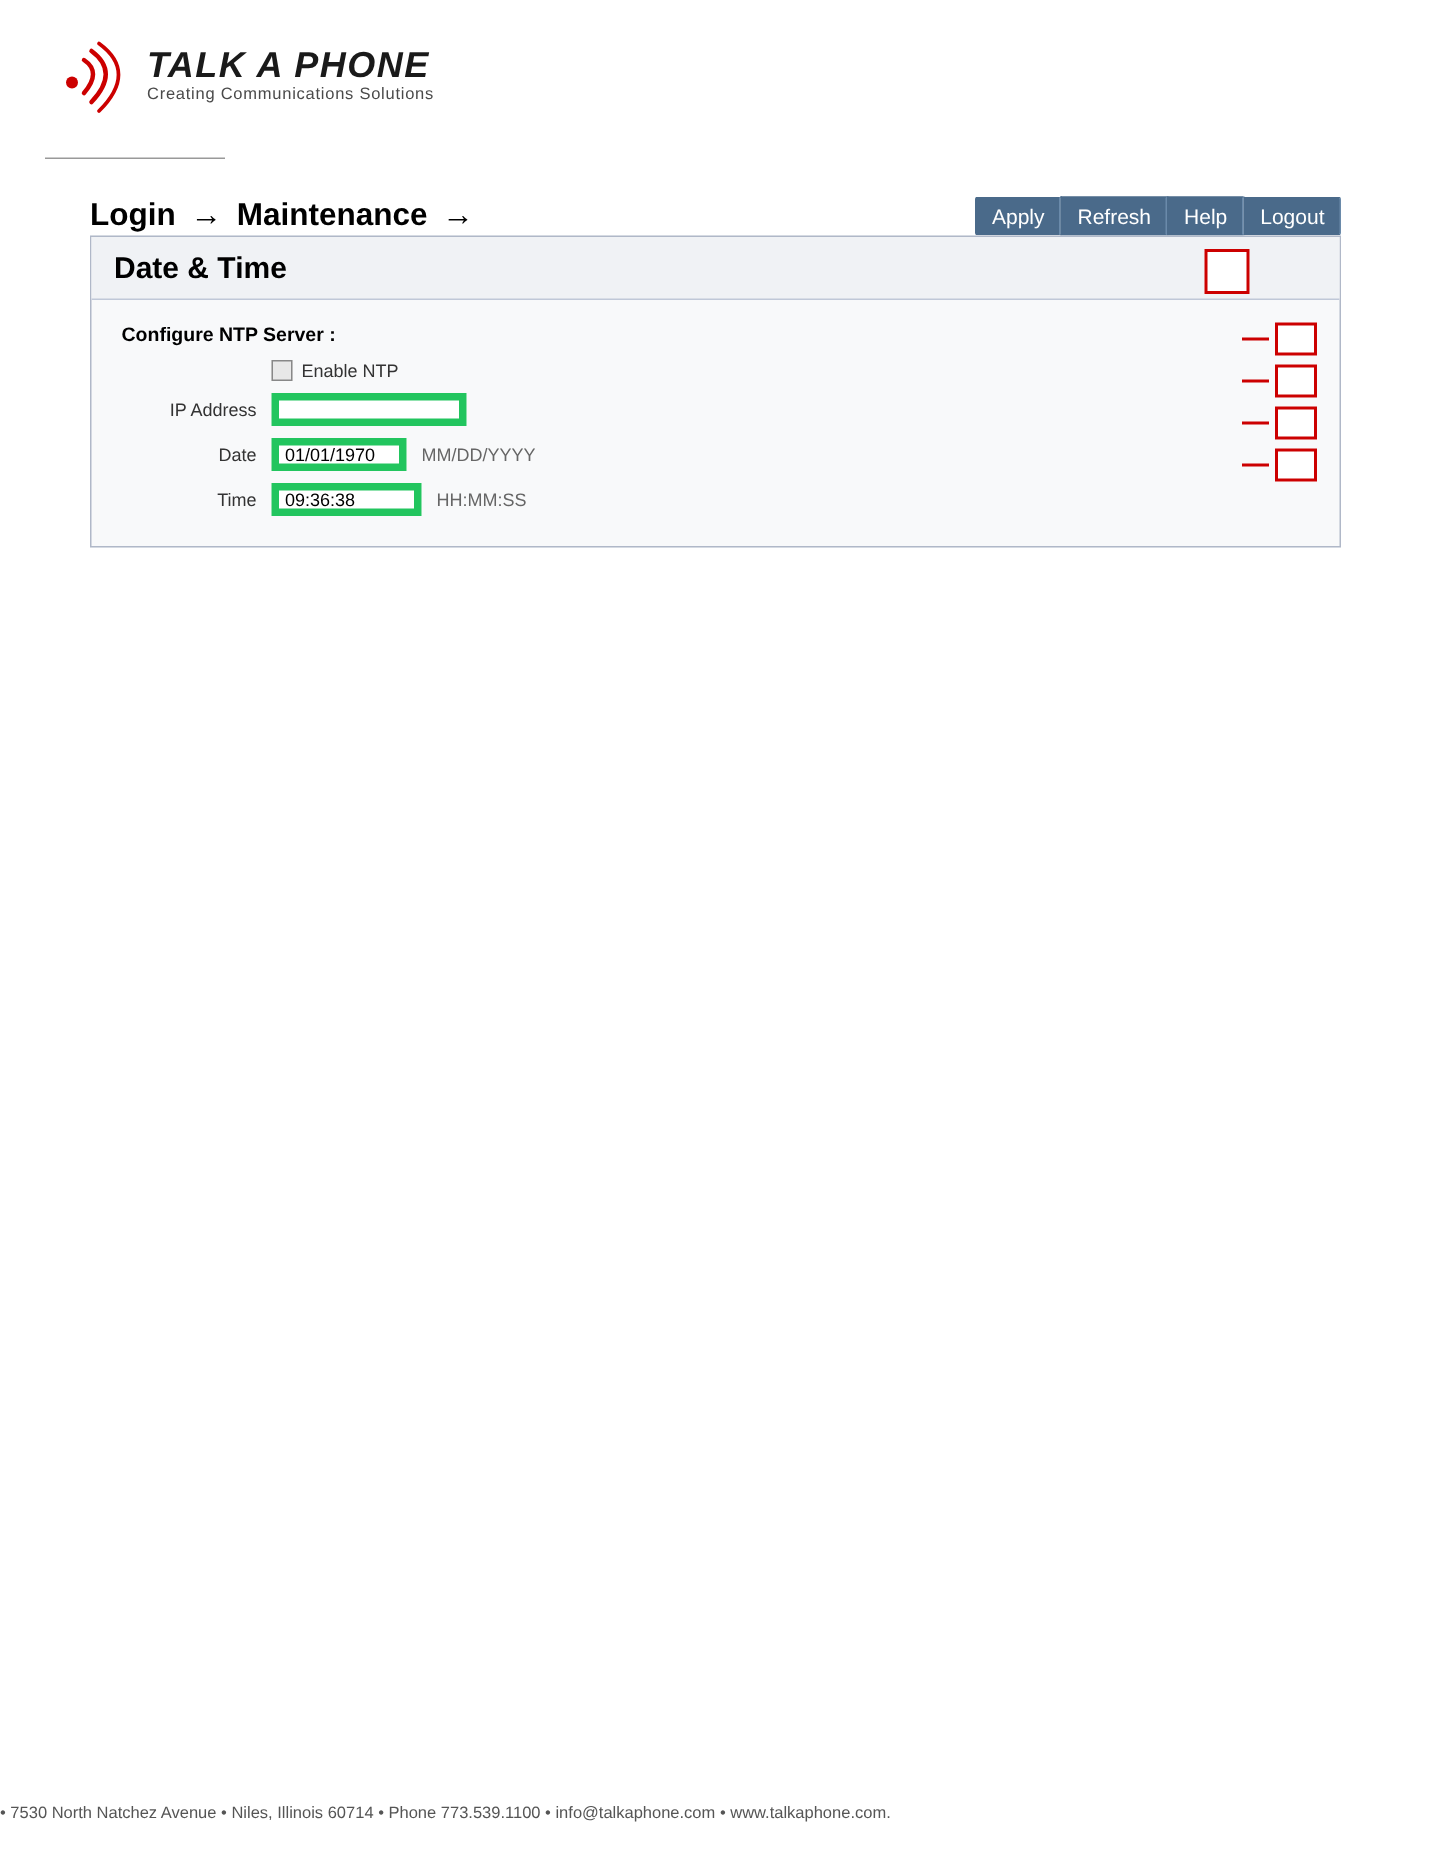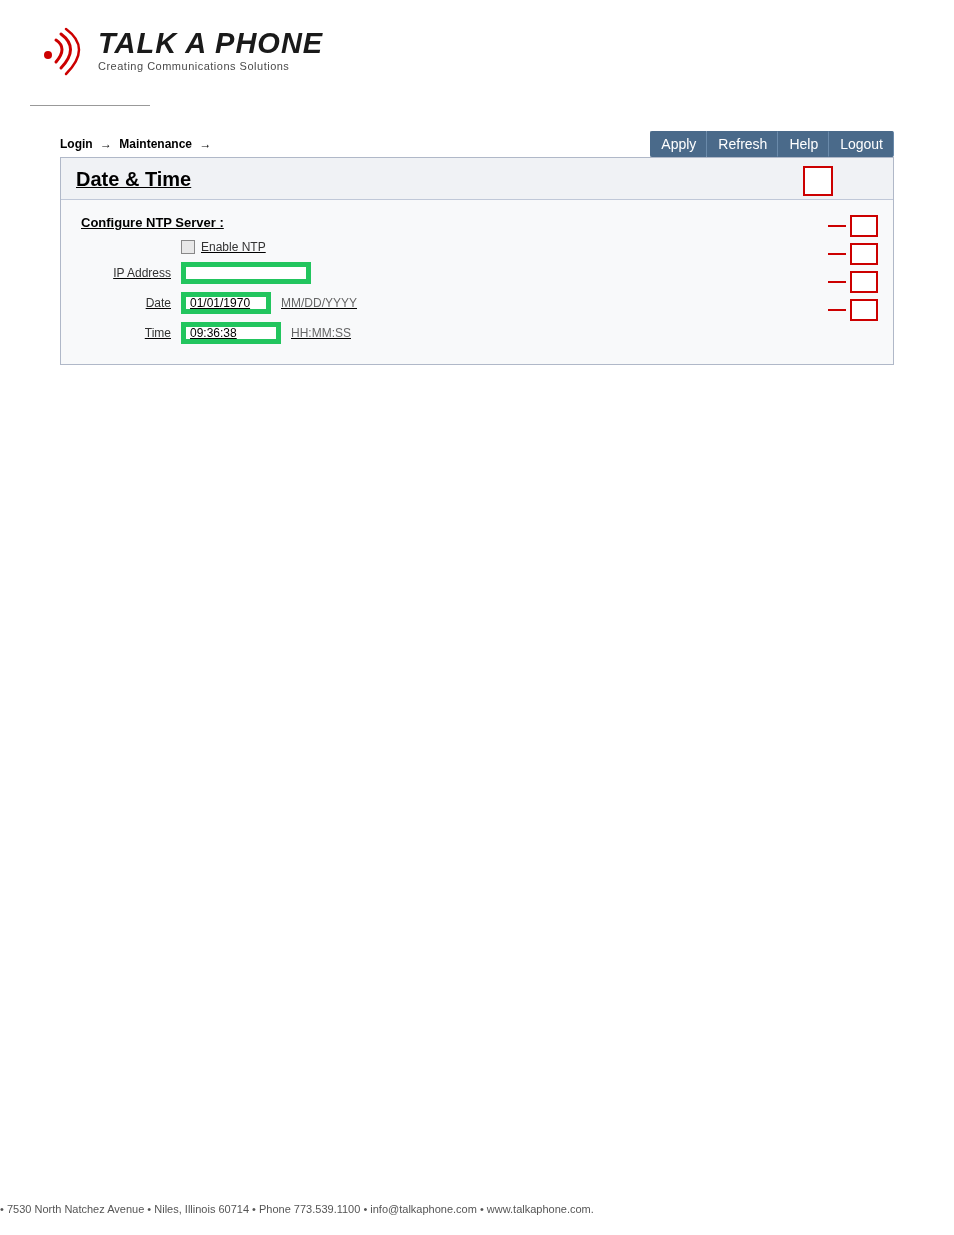"TALK A PHONE" .logo-title { font-size: 29px -> 24px }
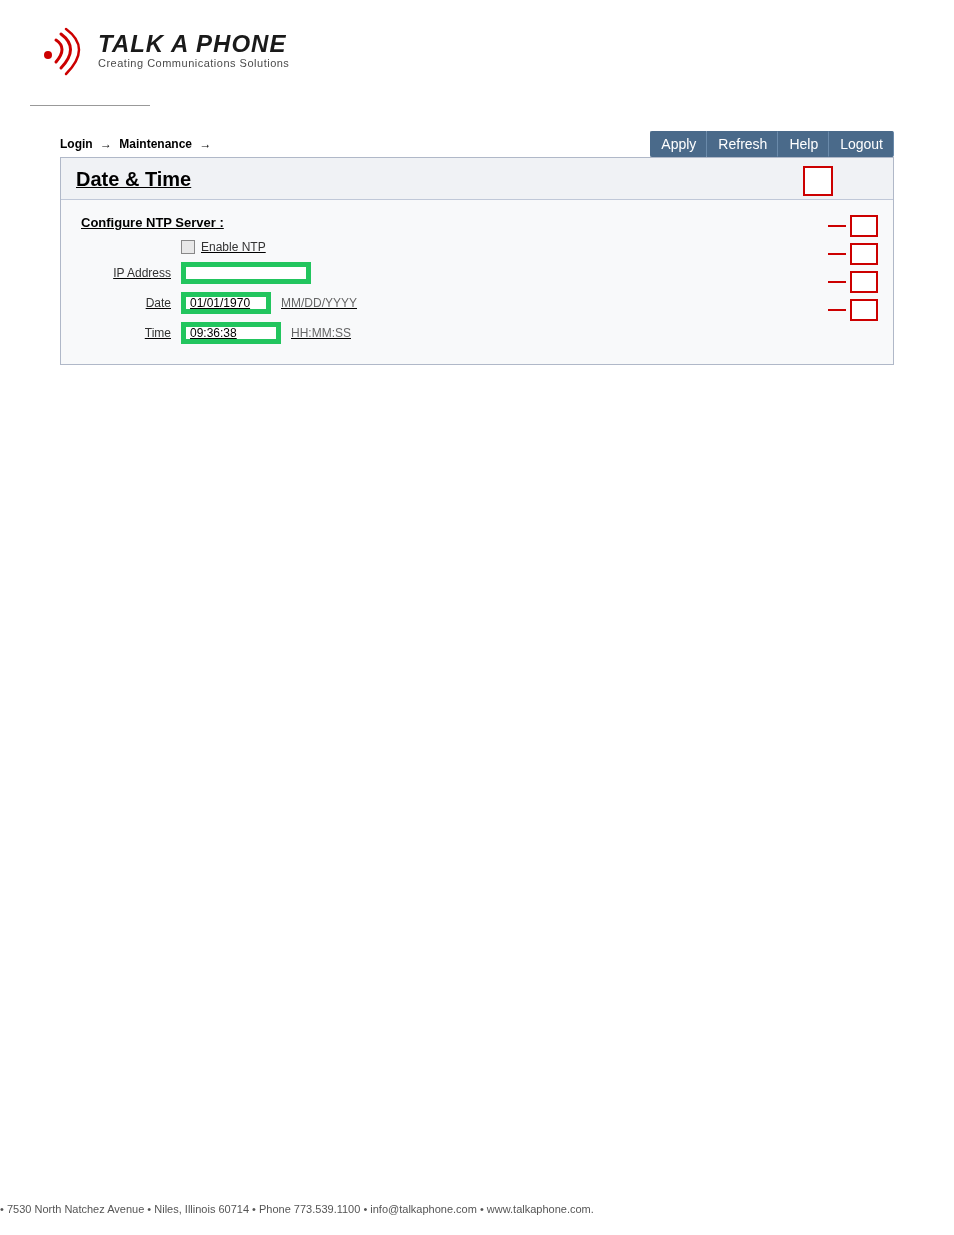"Login → Maintenance →" .breadcrumb { font-size: 12px -> 21px }
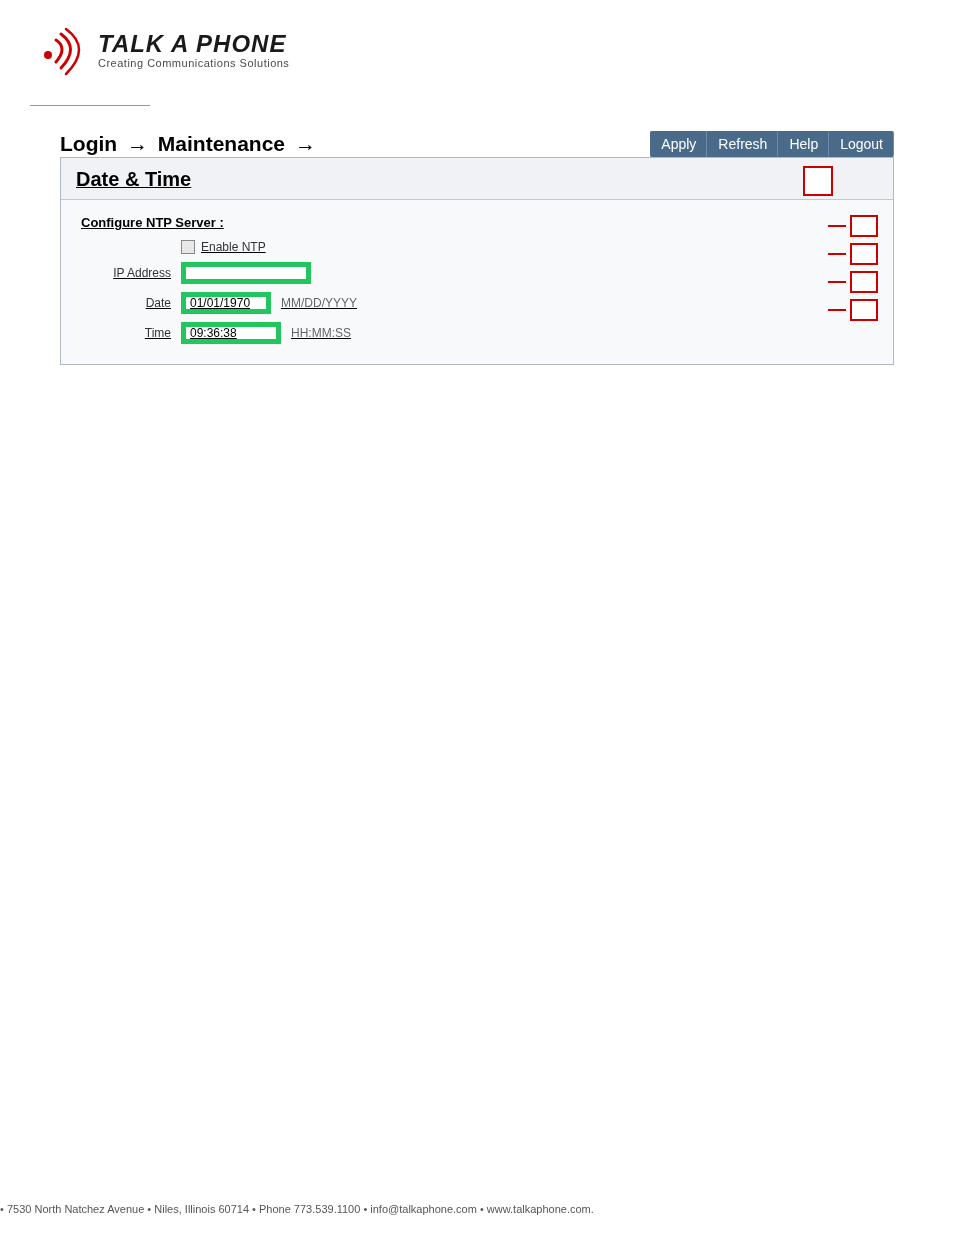"Date & Time" .panel { text-decoration: underline -> none }
